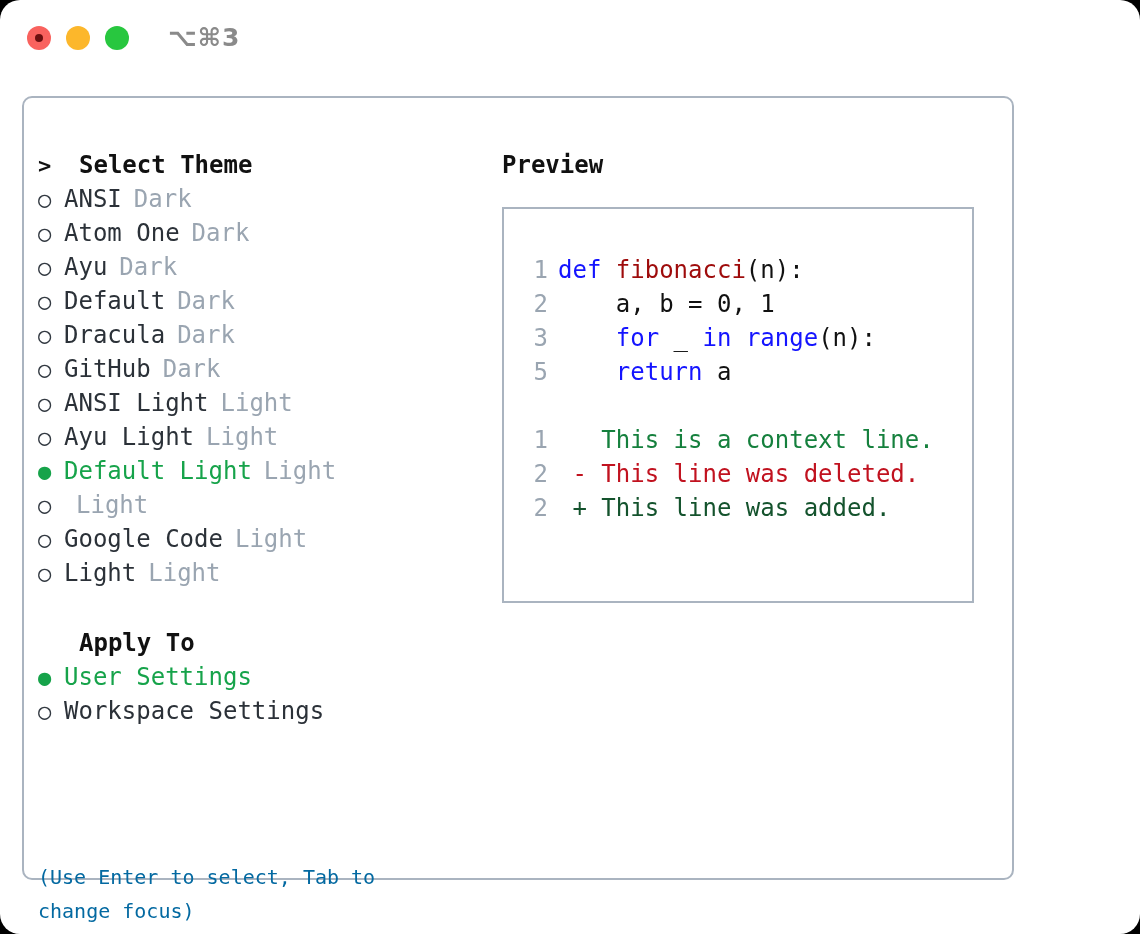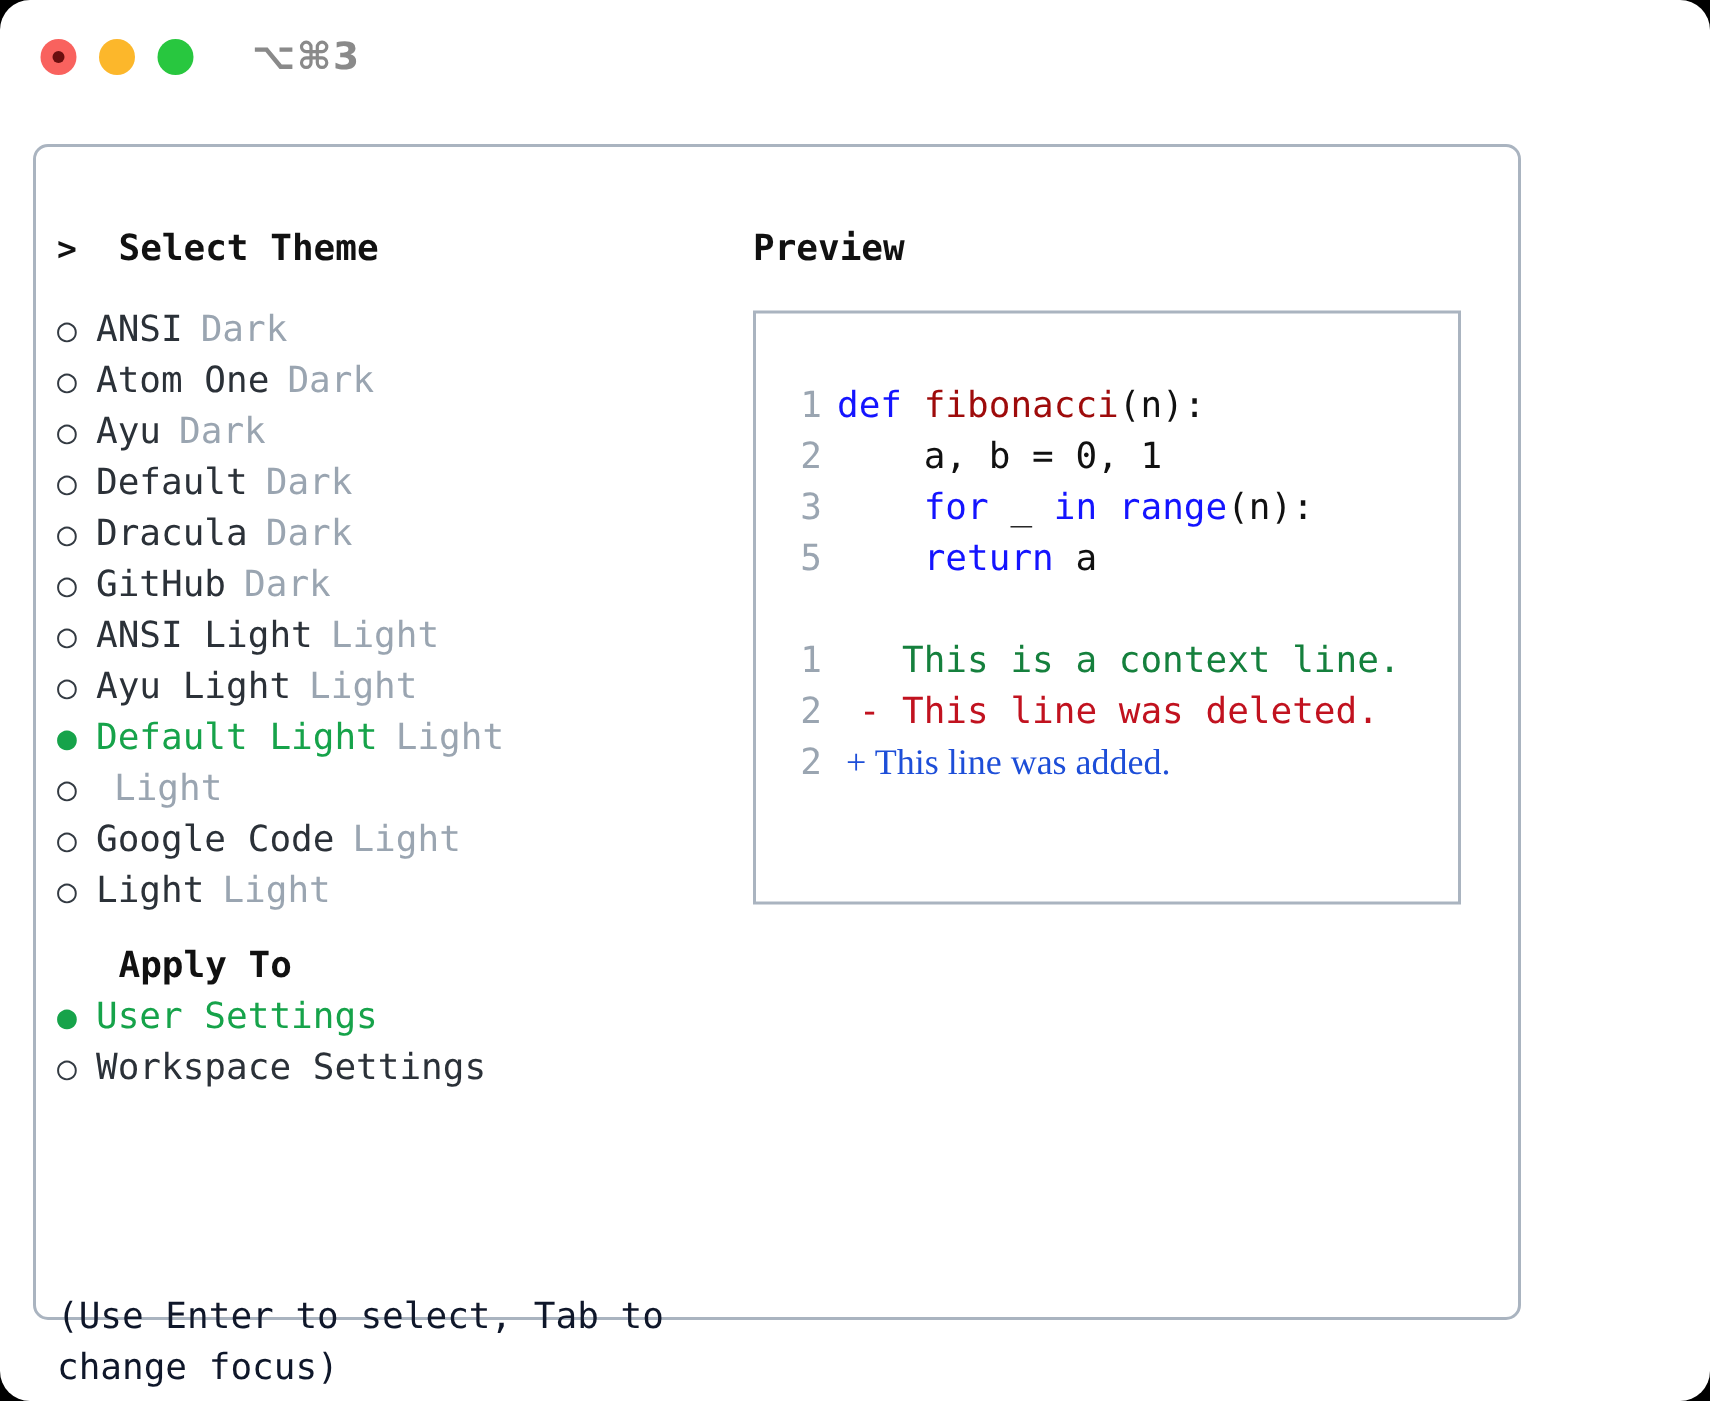"Dark" .badge { margin-top: 20px -> none }
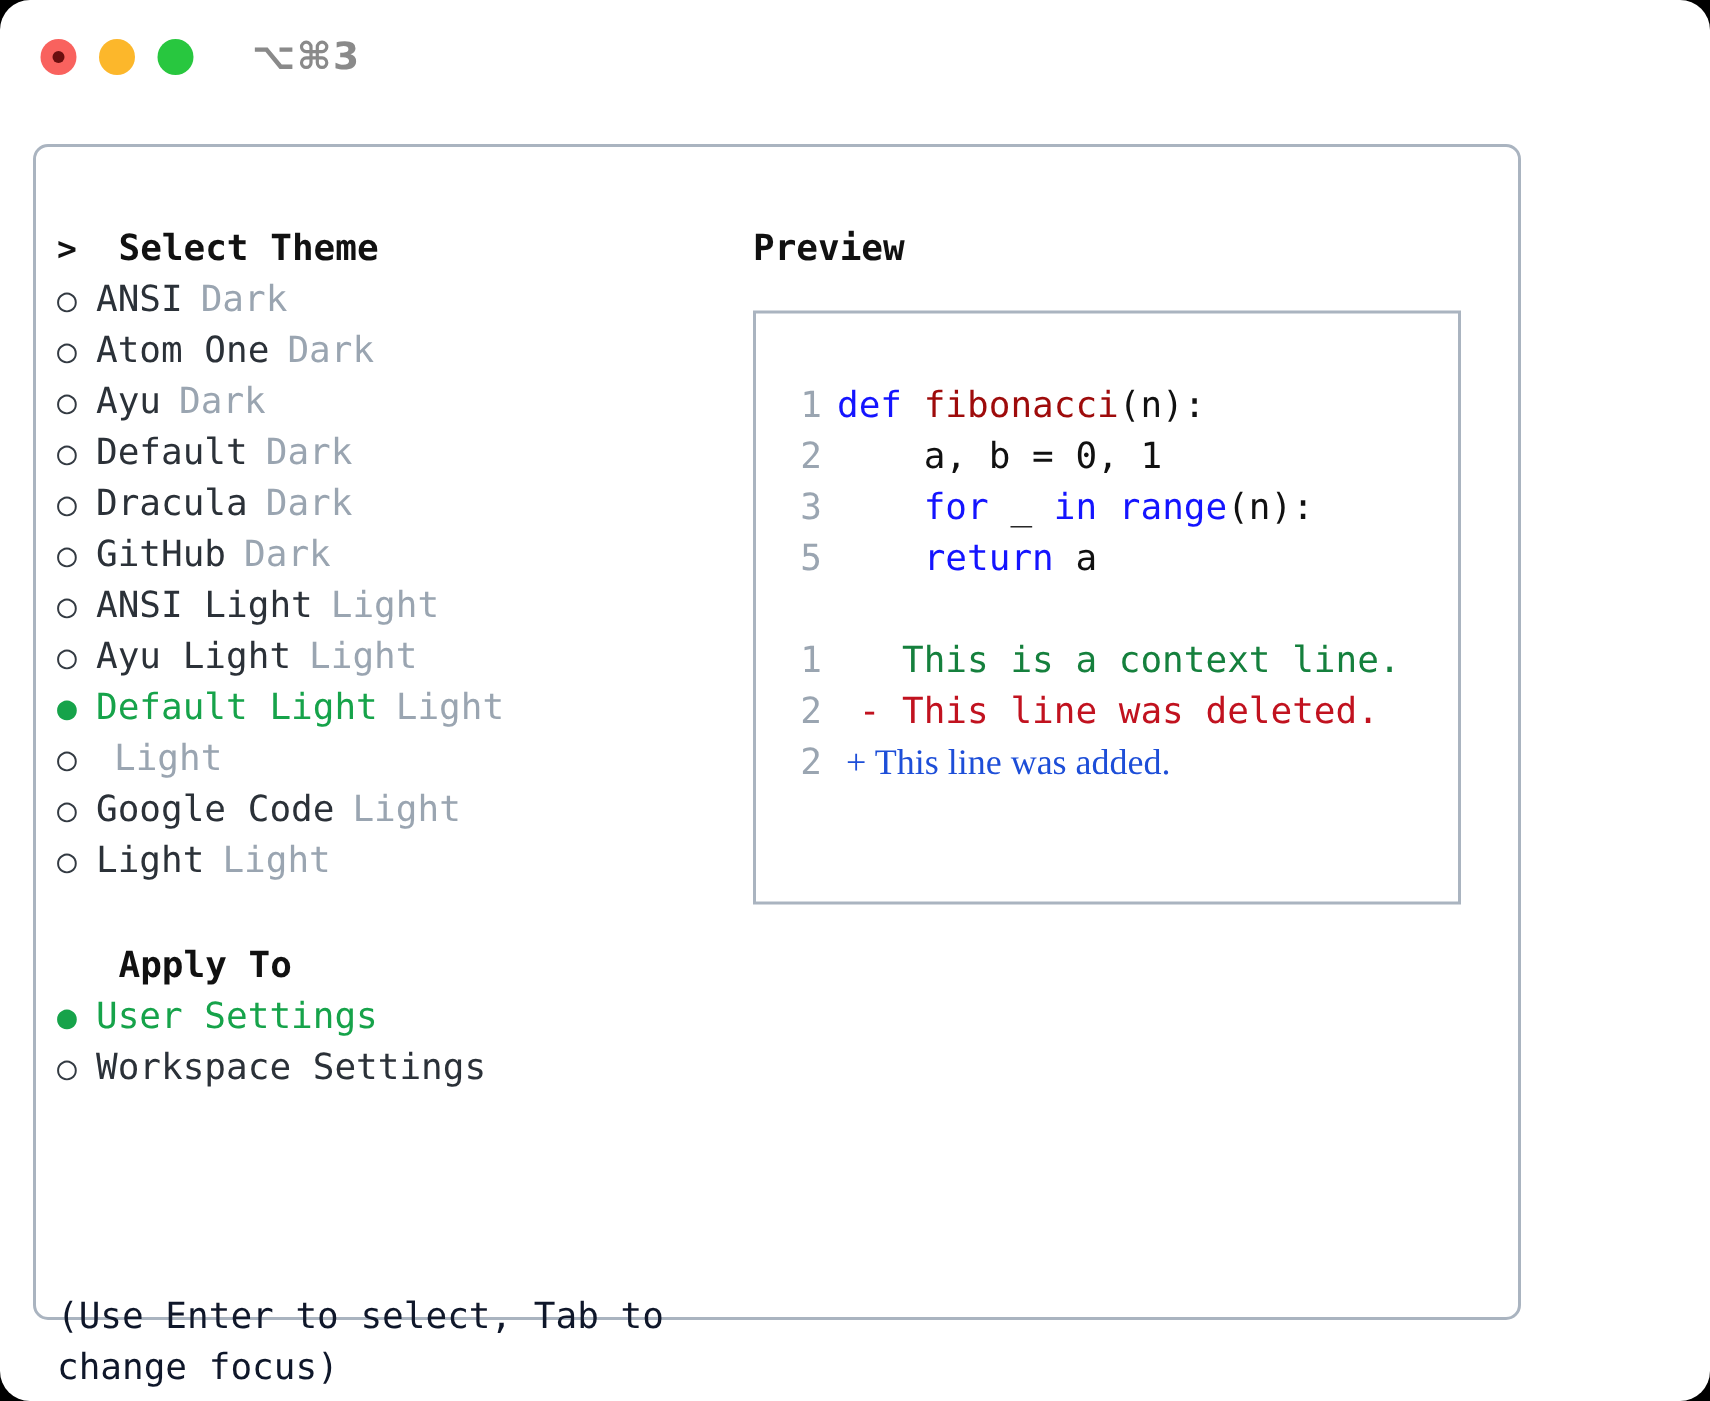"+ This line was added." .add { color: #1d4ed8 -> #14532d; font-family: Liberation Serif, serif -> none }
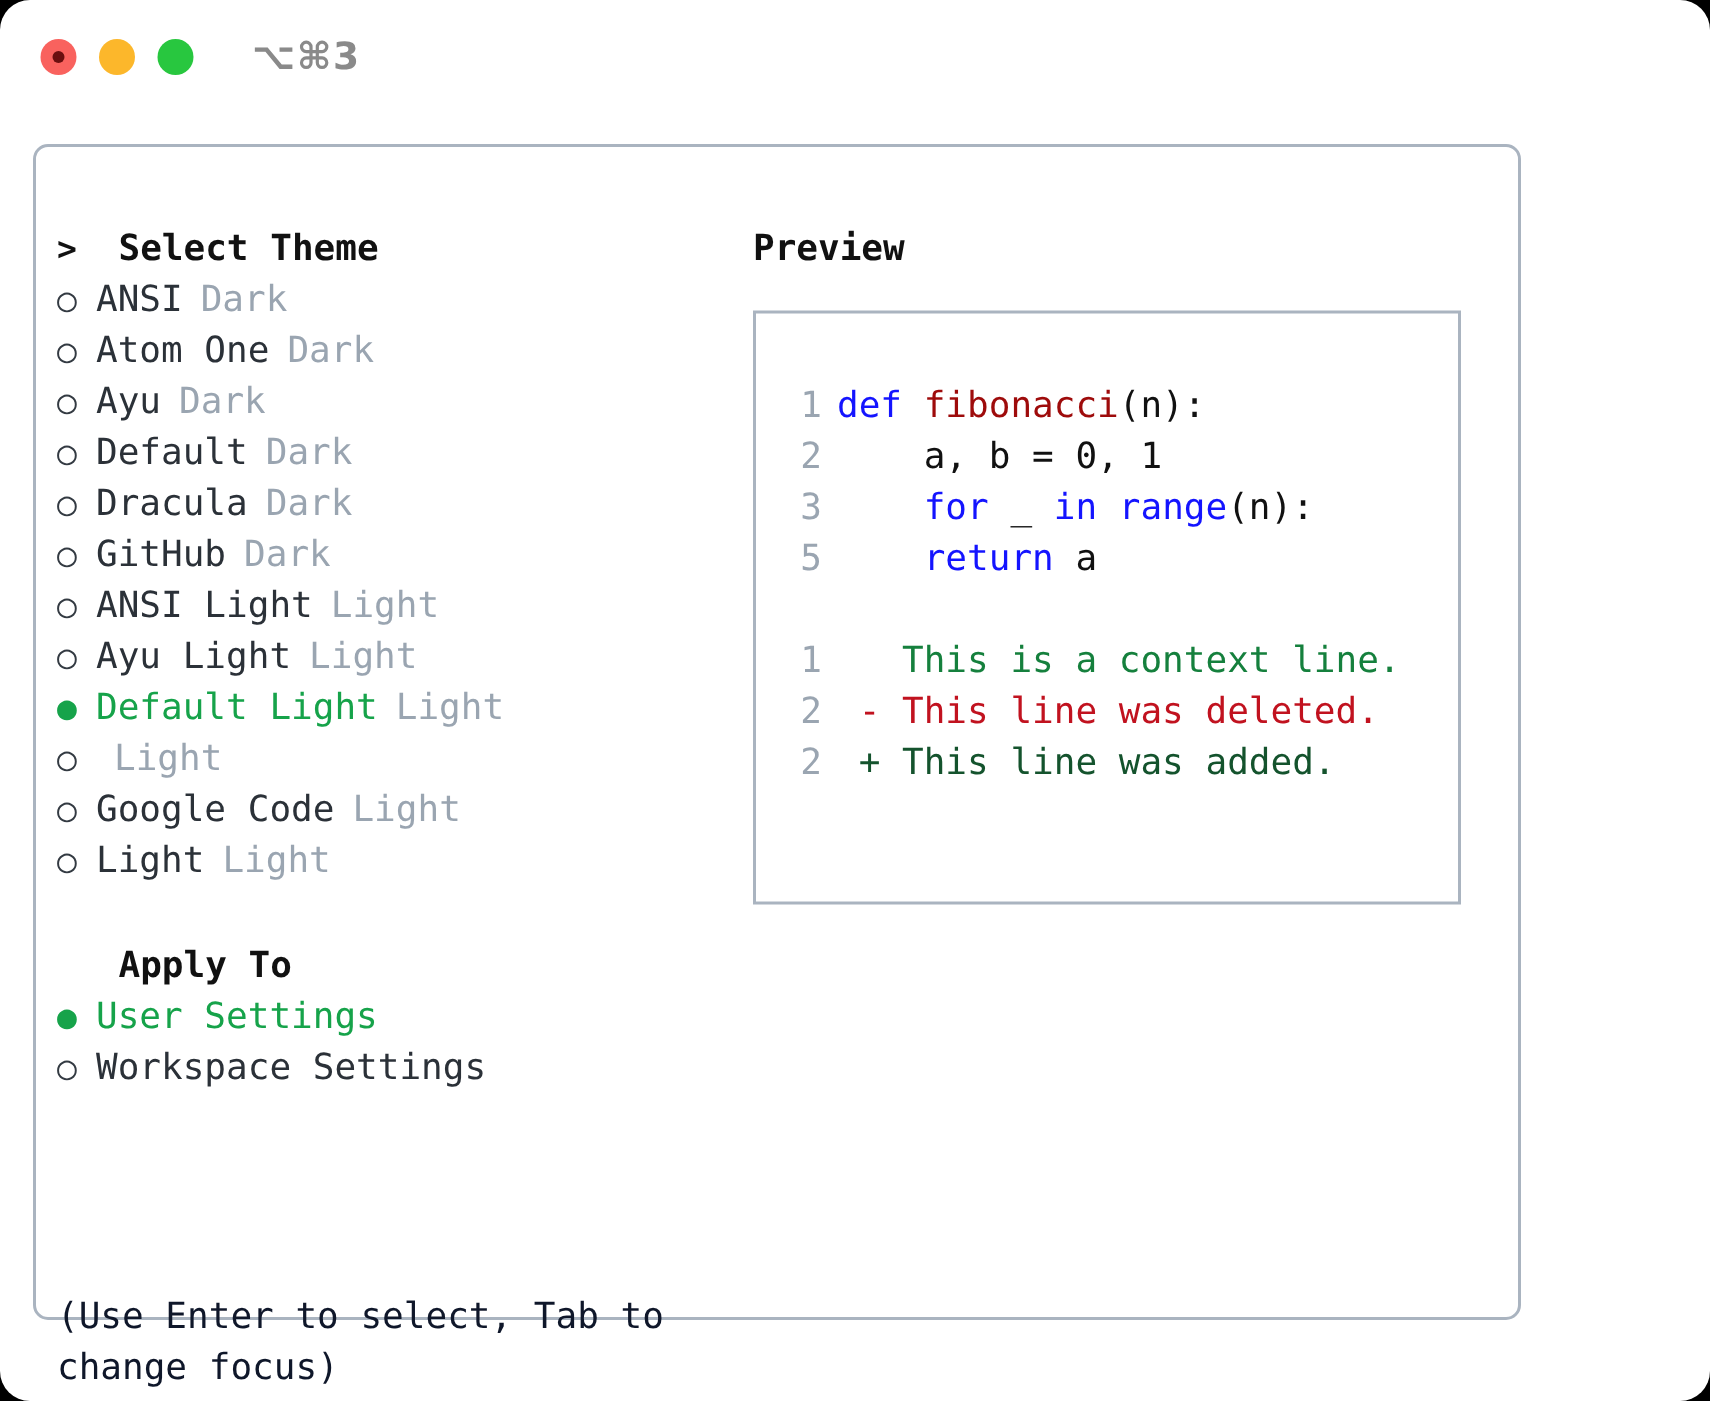"(Use Enter to select, Tab" .hint { color: #0f172a -> #0369a1; font-size: 24px -> 20px }
